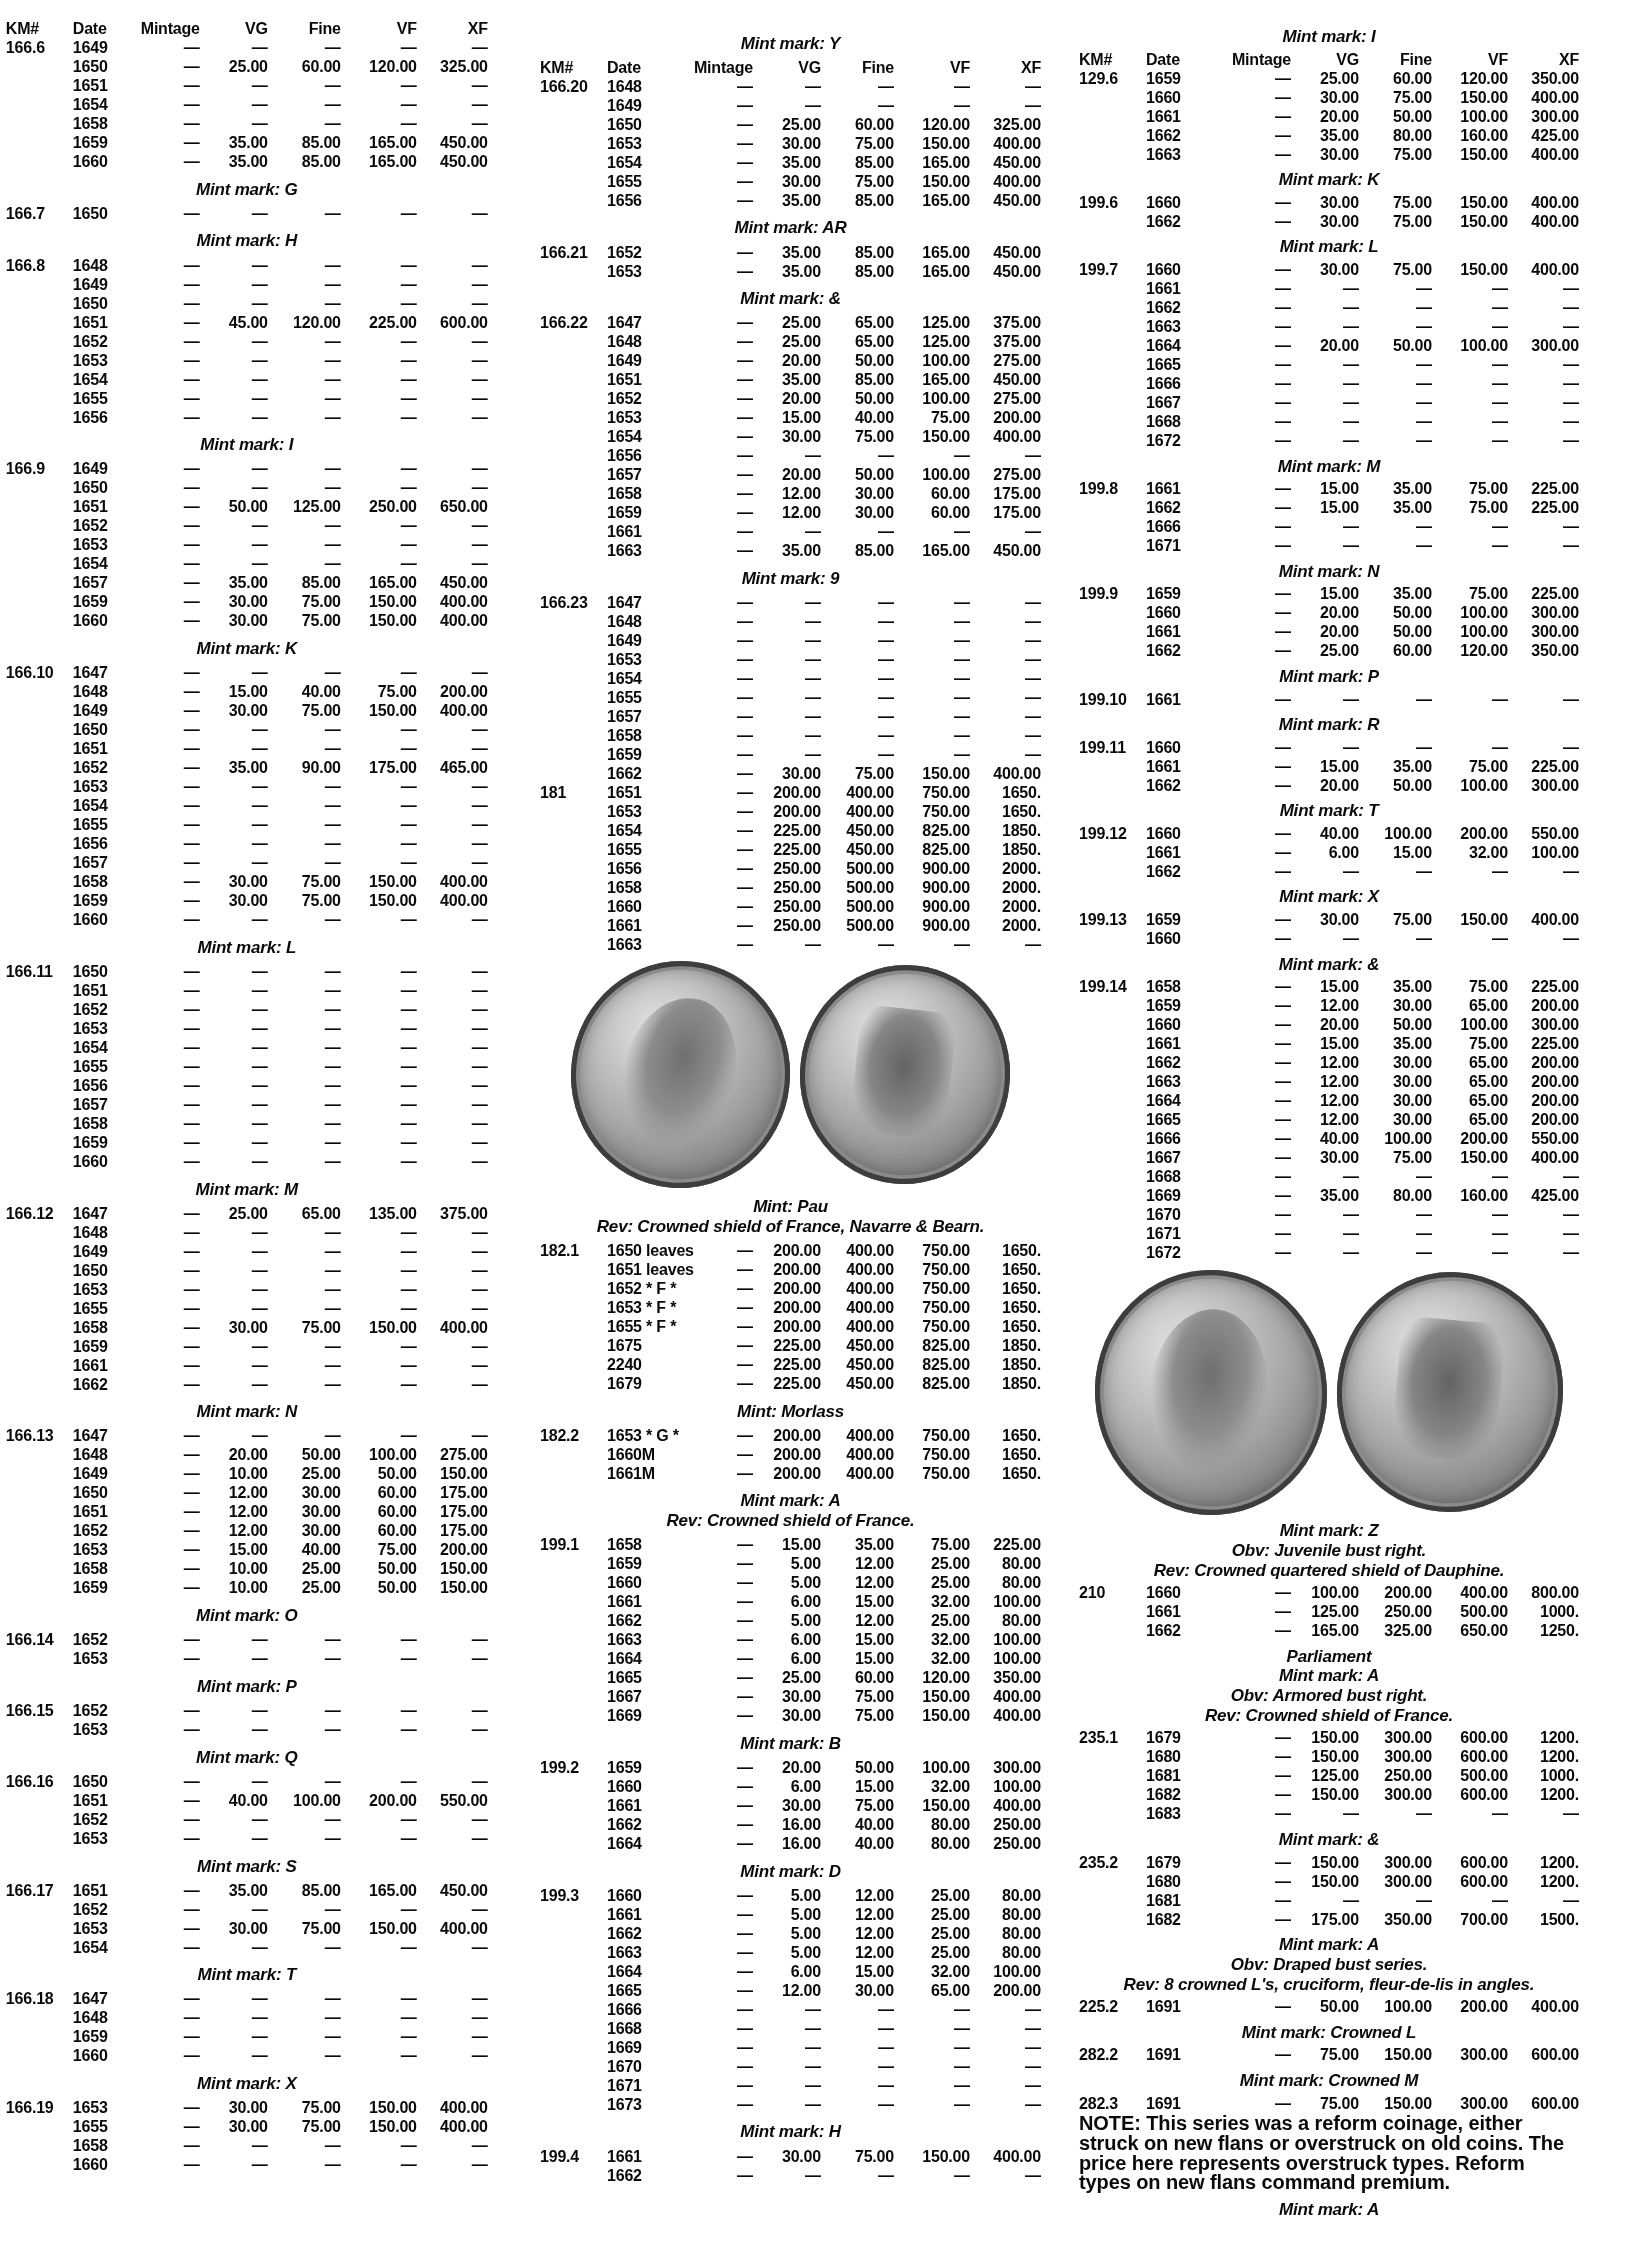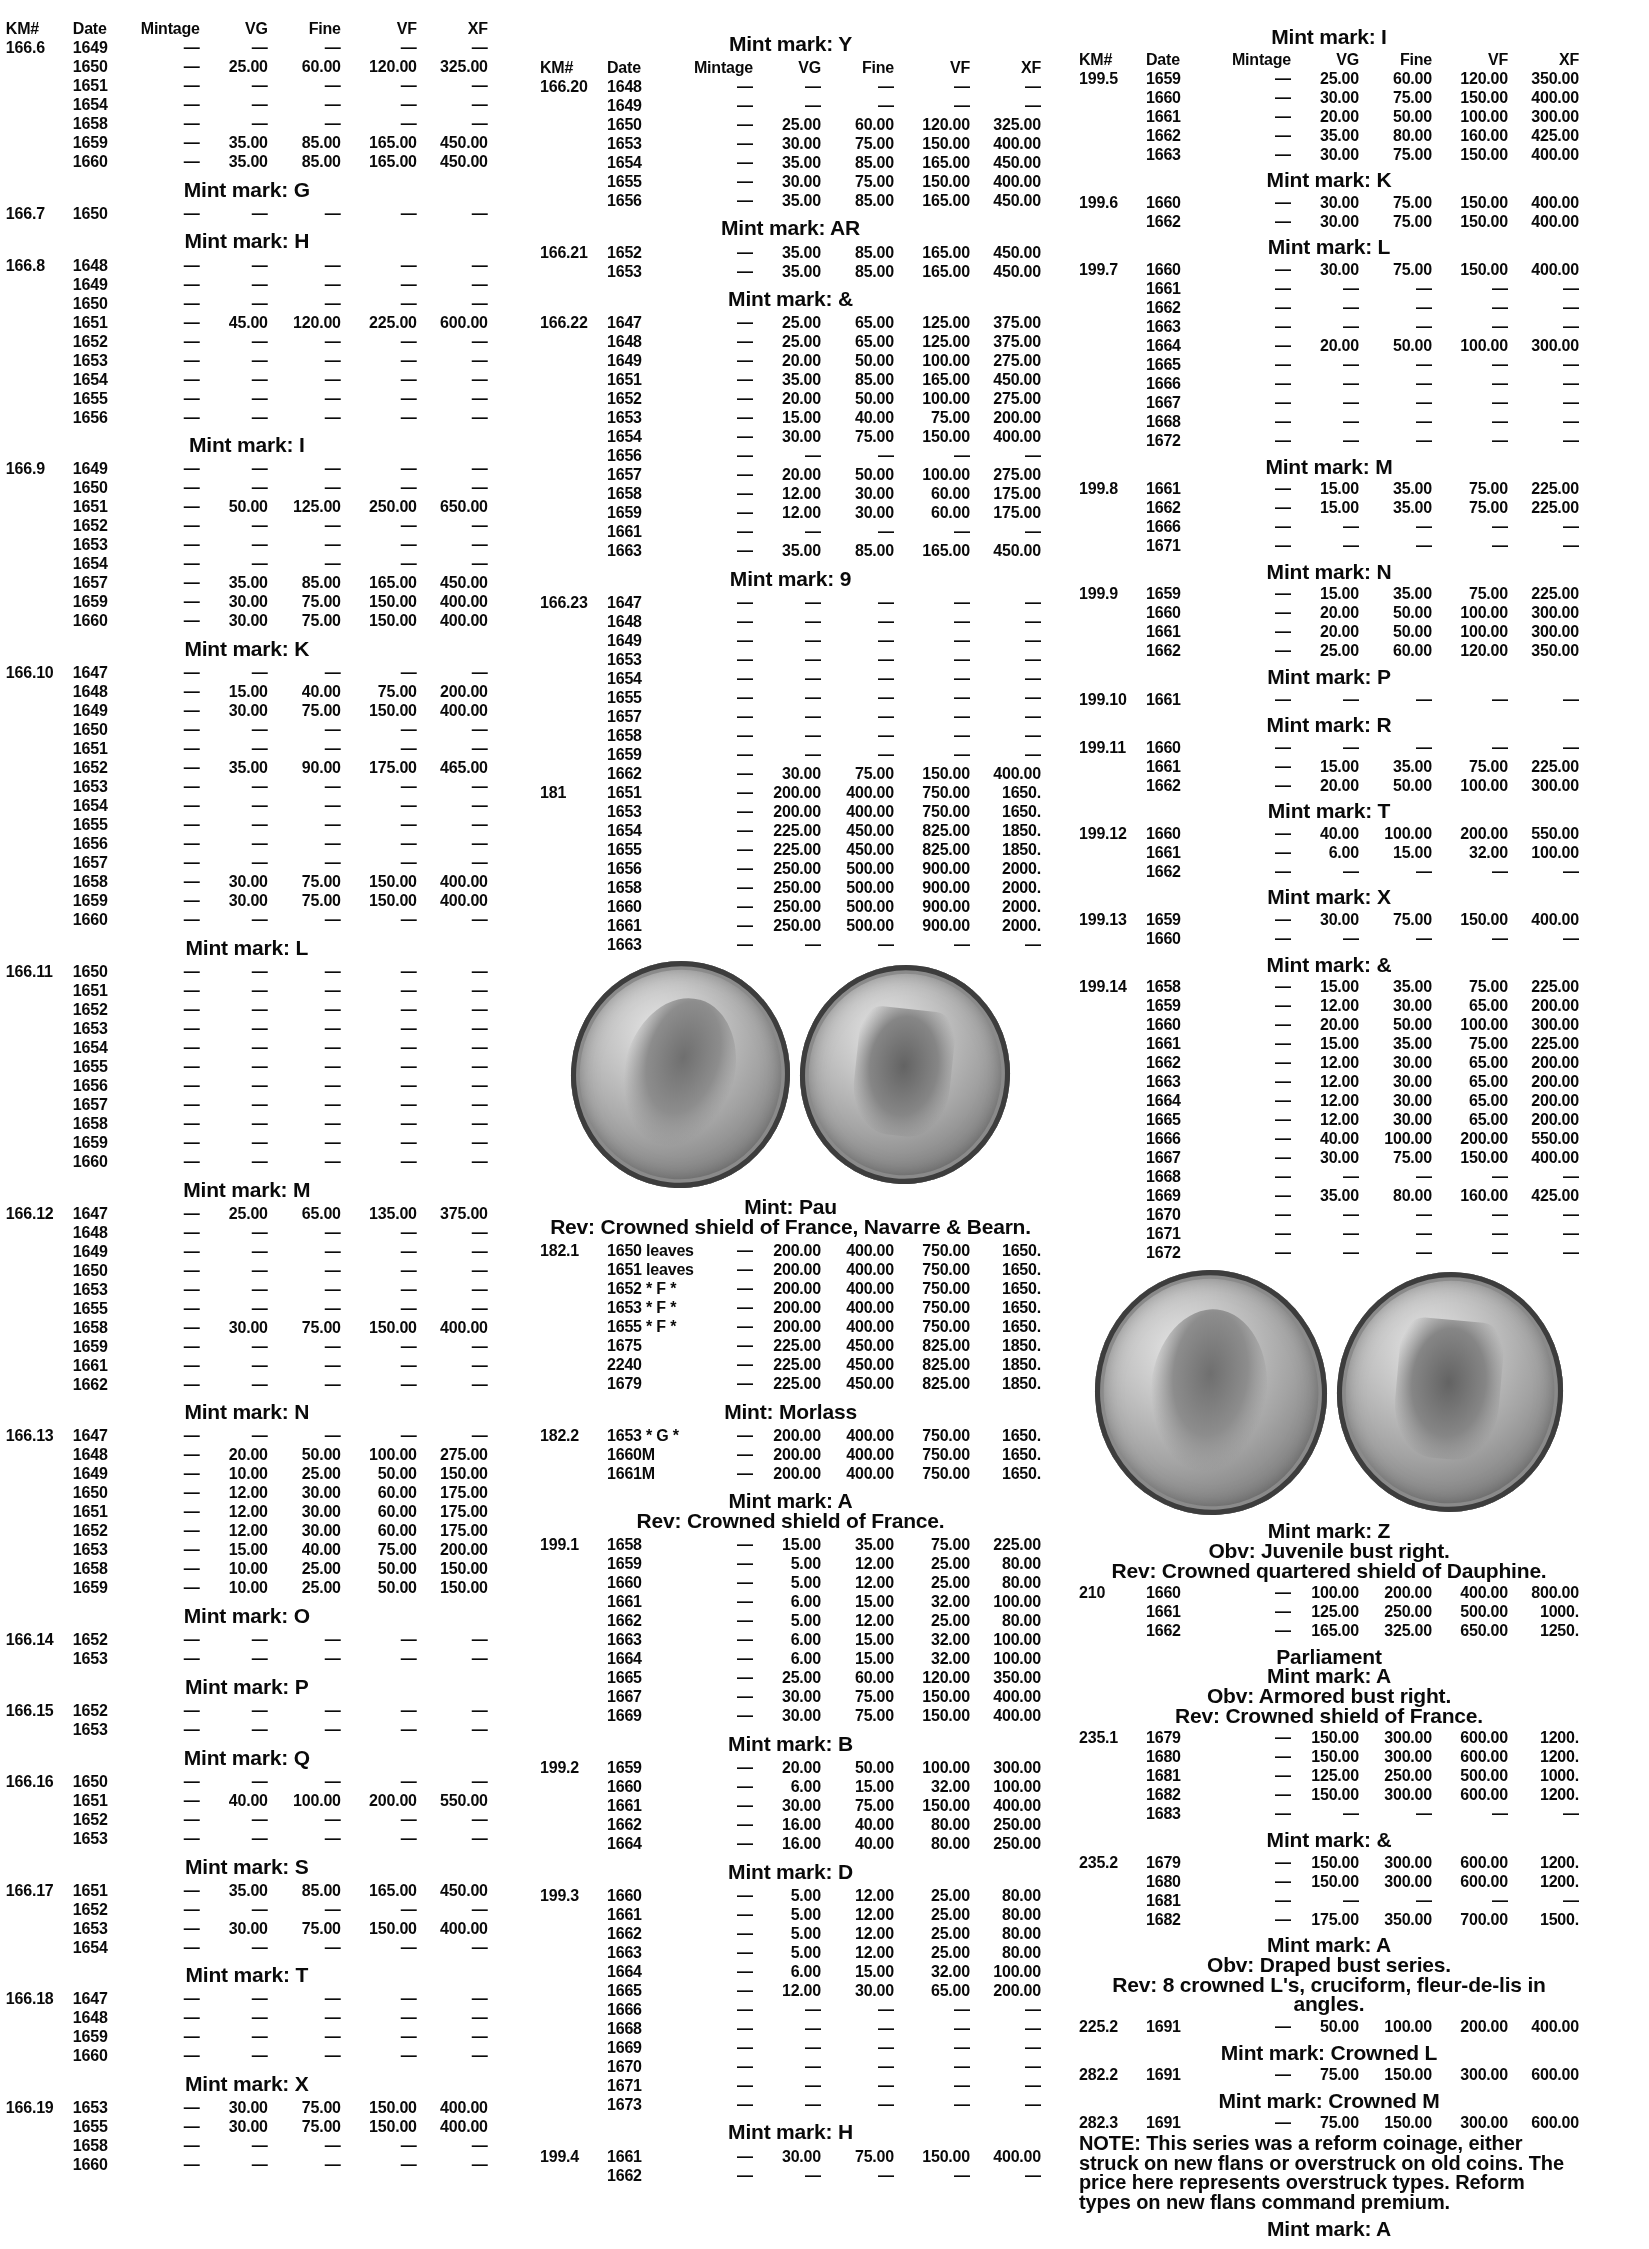"Mint mark: Y" .mmh div { font-size: 21px -> 17px; font-style: none -> italic }
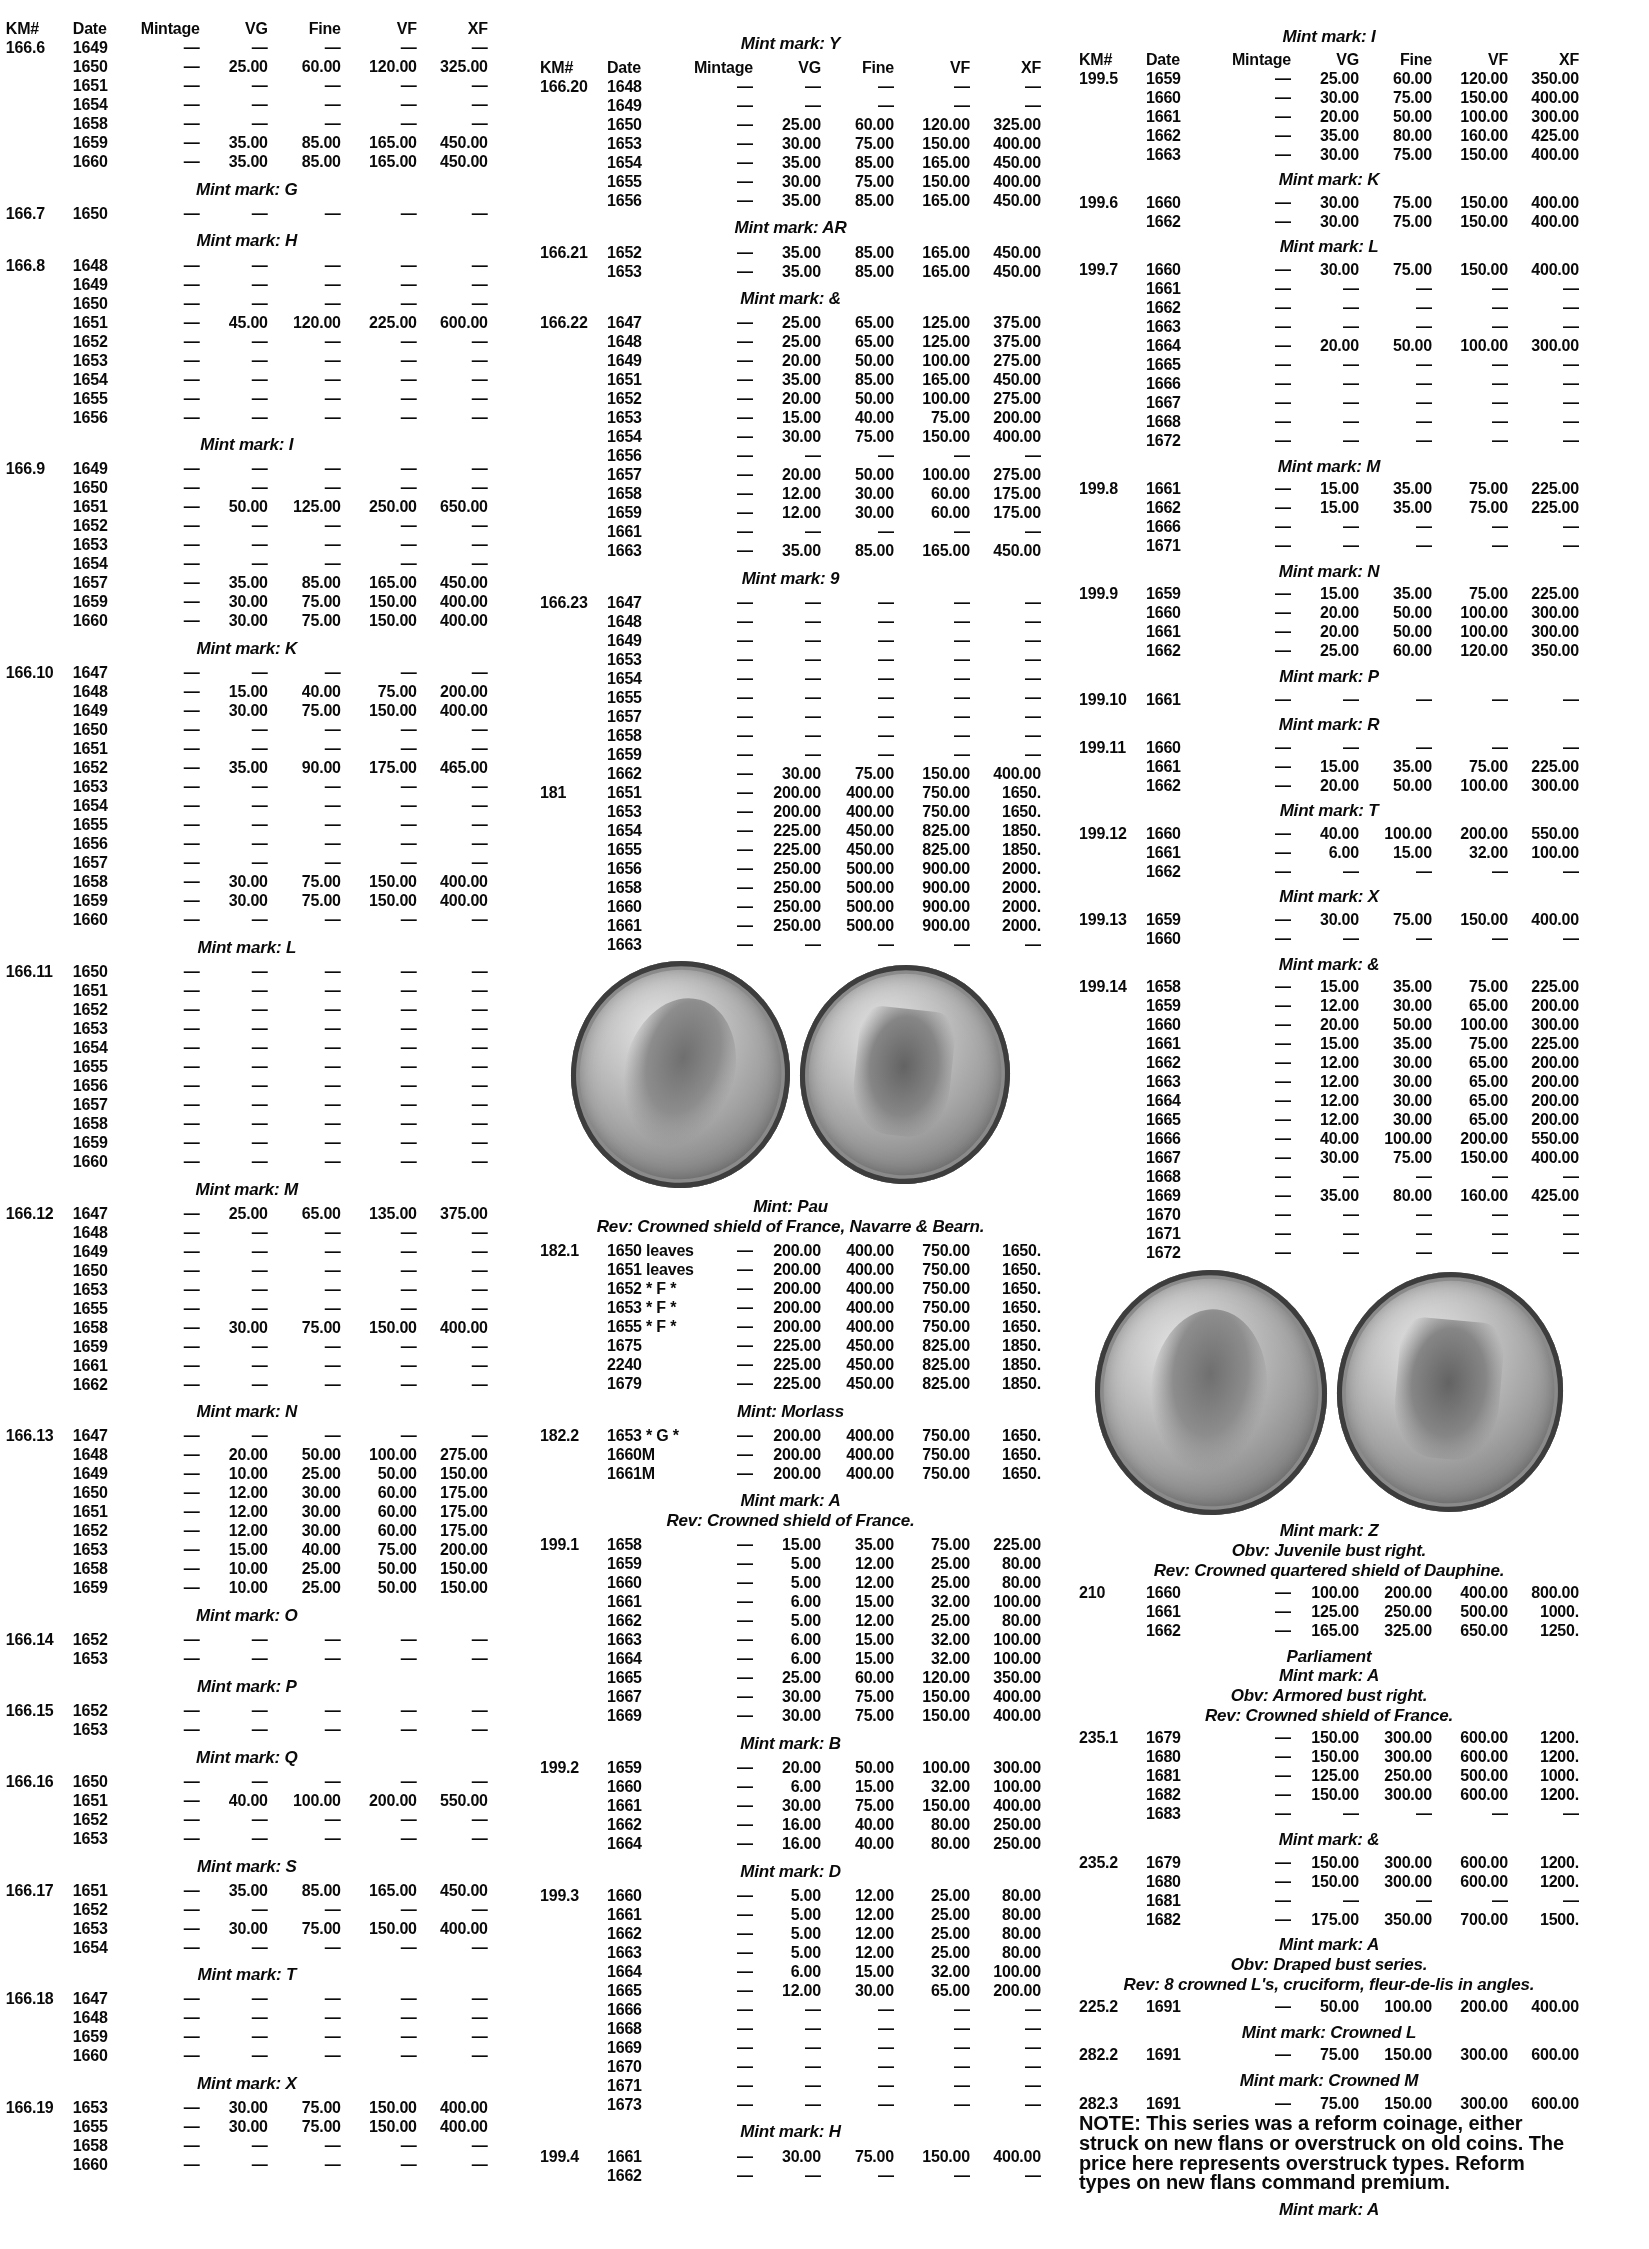"199.5" div.c0 { text: 199.5 -> 129.6 }
